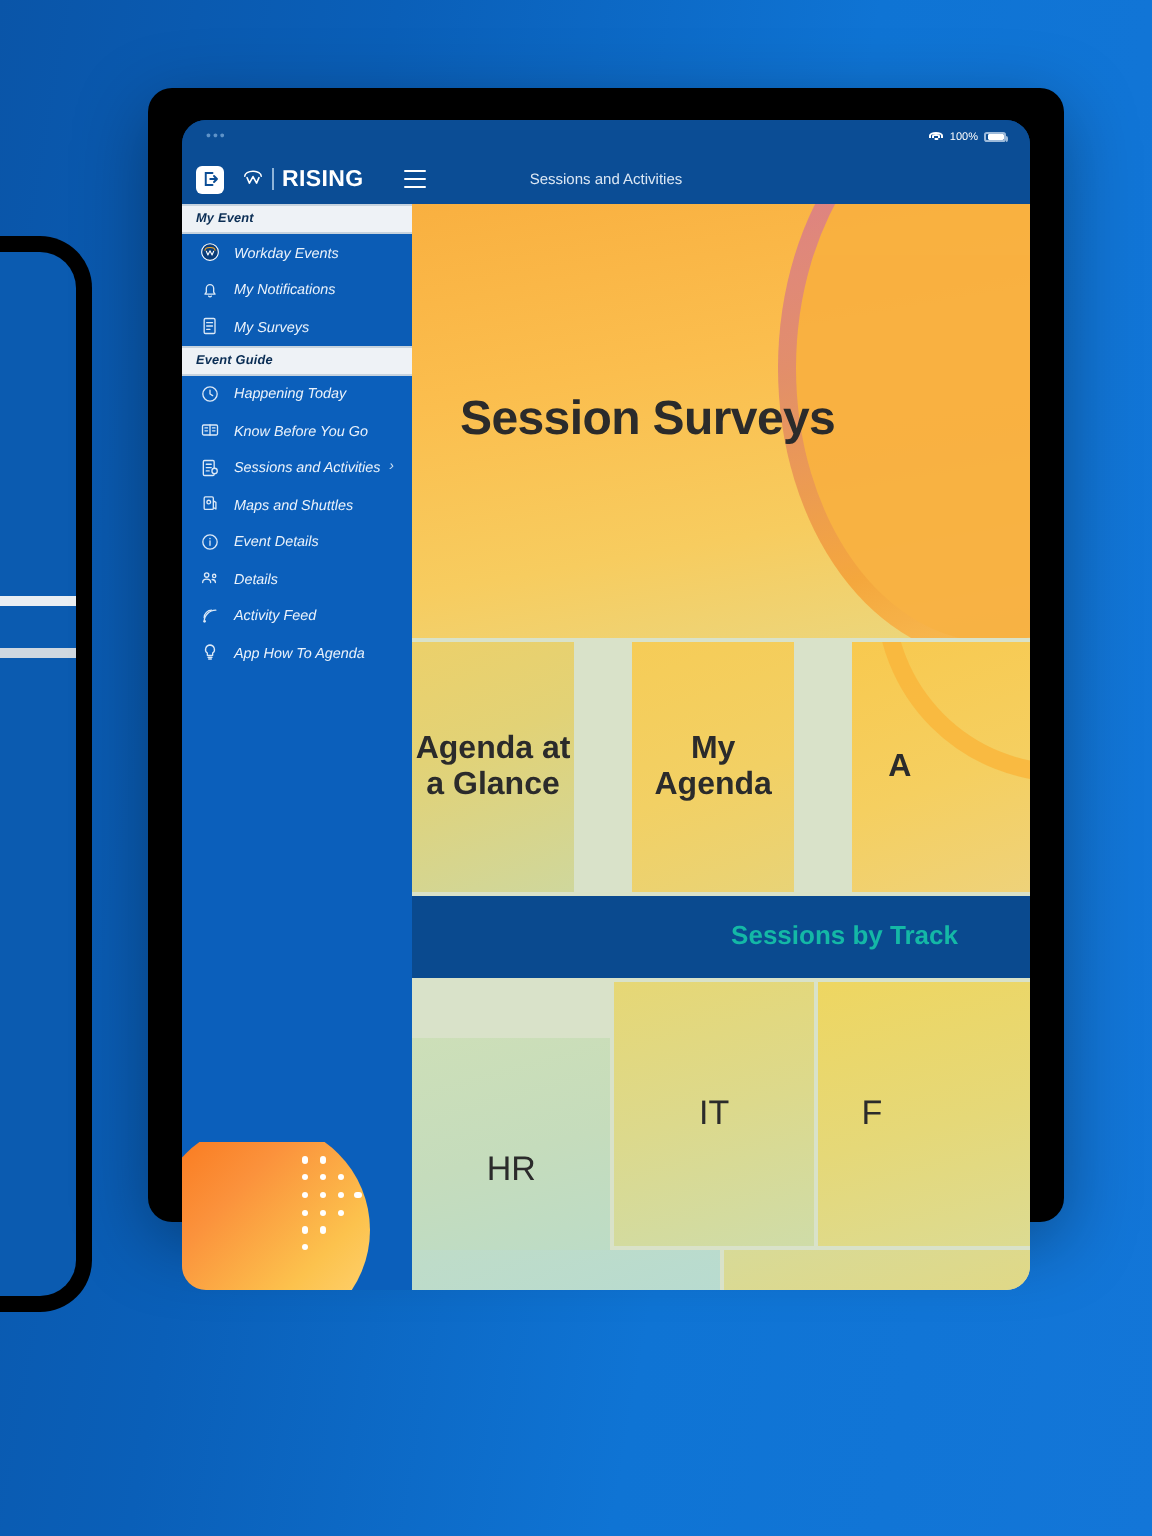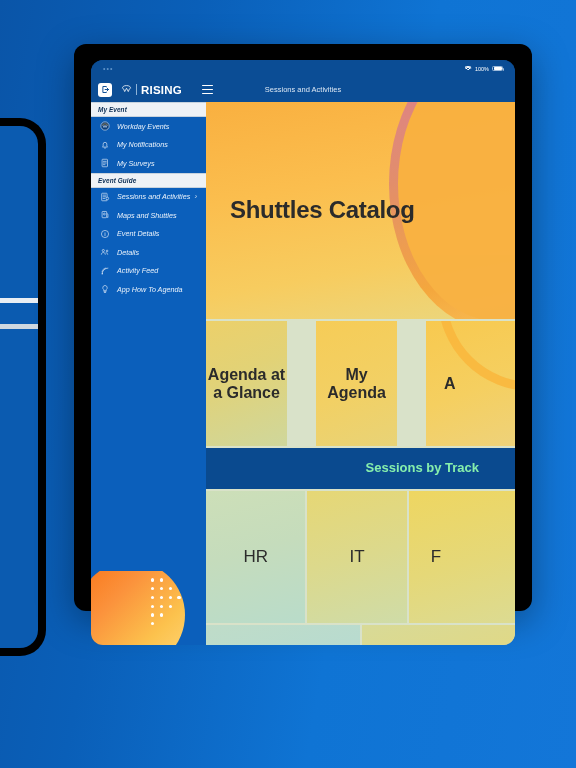"Happening Today" div.side-item { html: none -> <div> <span> <svg> <circle></circle> <path></path> </svg> </span> <span>Happening Today</span> </div> }
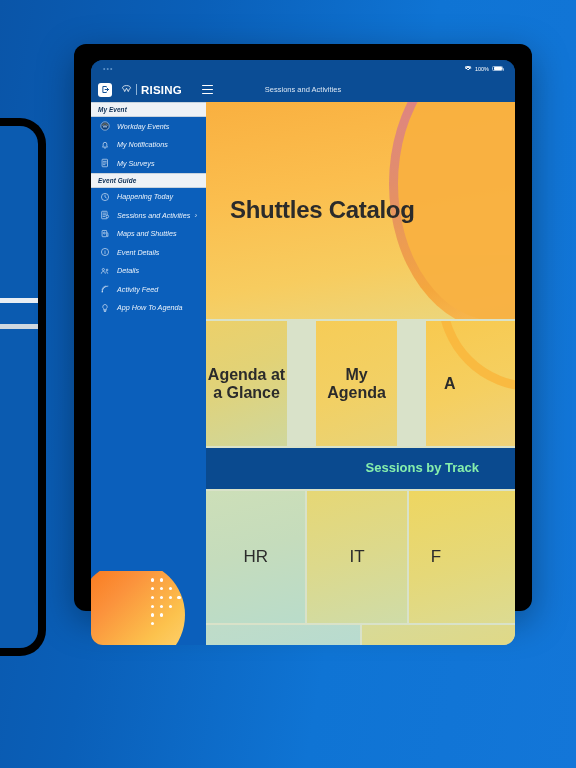"Know Before You Go" div.side-item { html: none -> <div> <span> <svg> <rect></rect> <path></path> </svg> </span> <span>Know Before You Go</span> </div> }
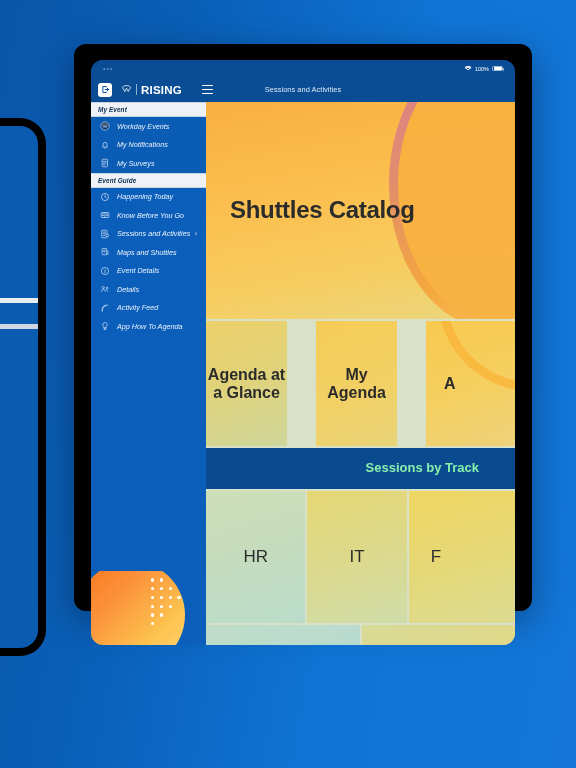"Shuttles Catalog" div.tl { text: Shuttles Catalog -> Session Surveys }
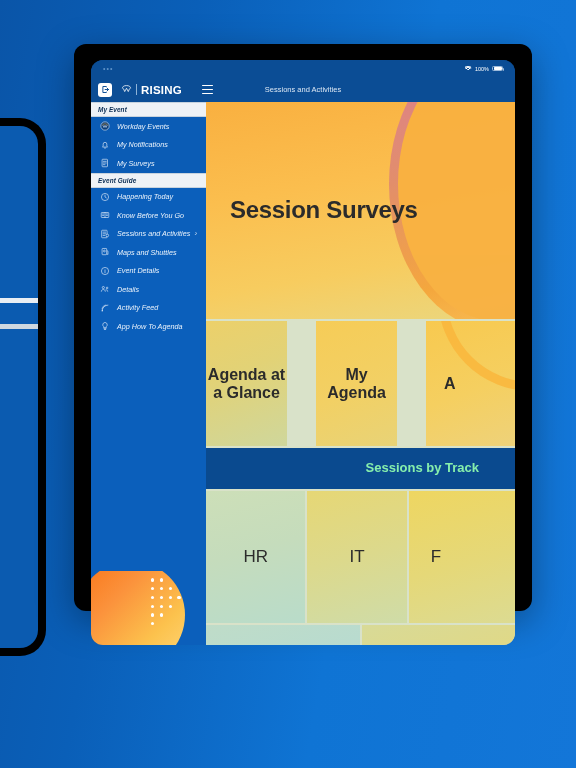"Sessions by Track" #tile-sessions-track { color: #86efac -> #14b8a6 }
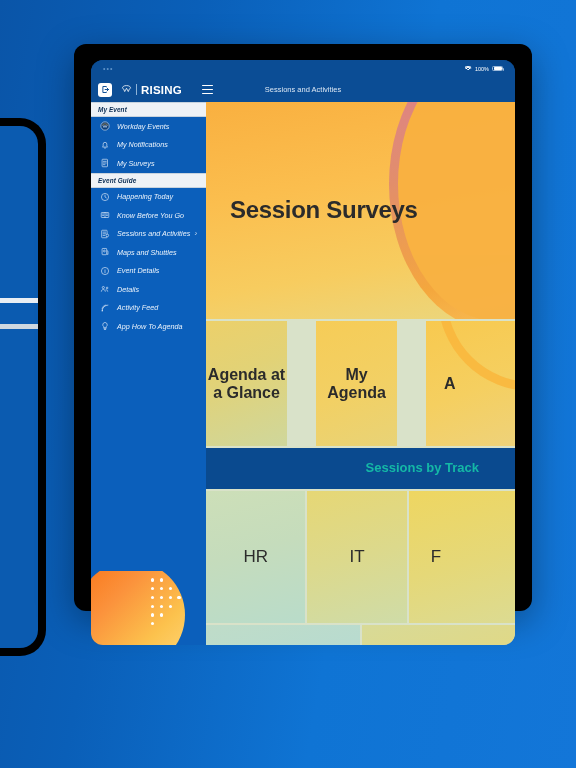"HR" #tile-hr { margin-top: none -> 28px }
